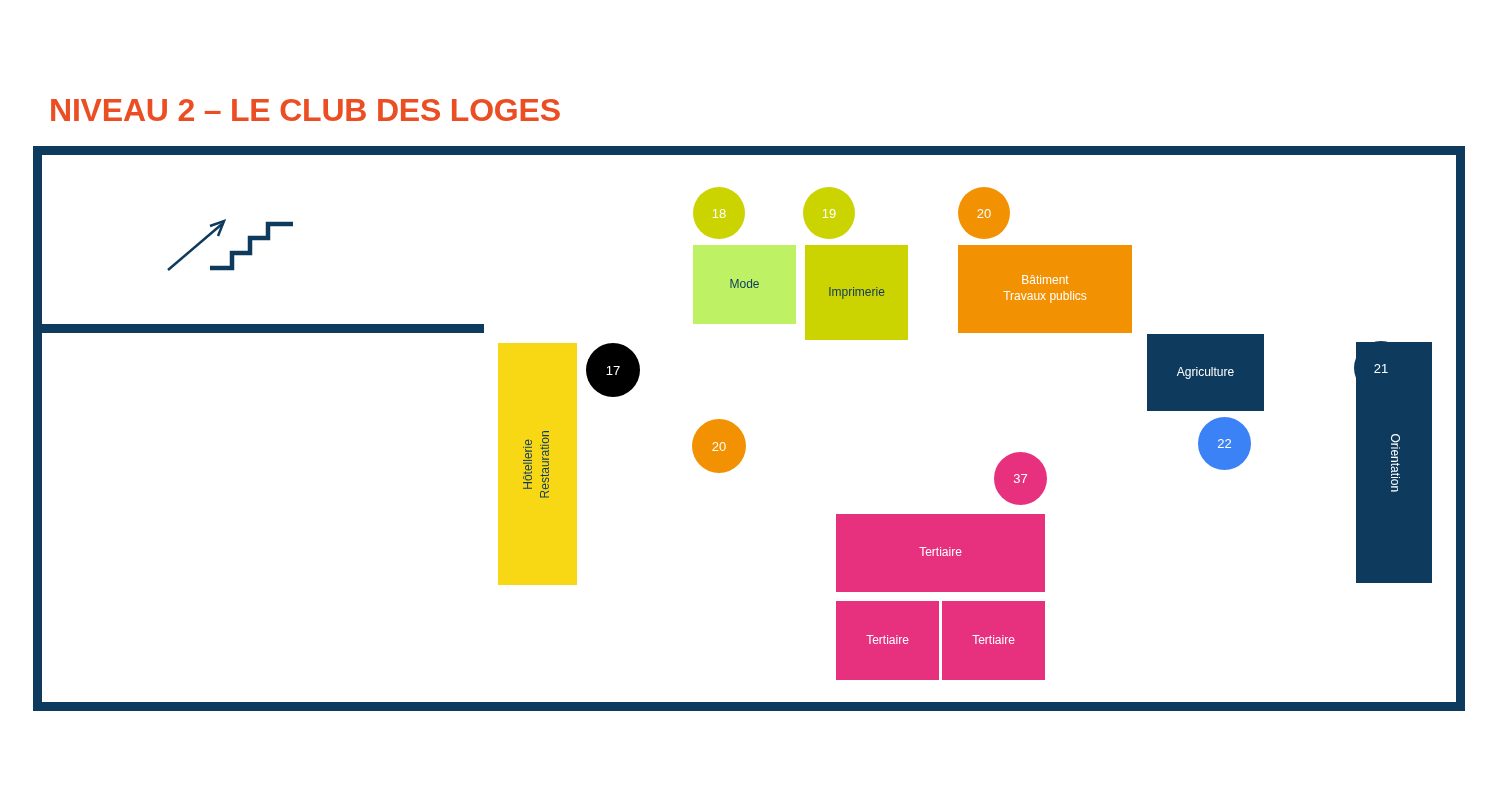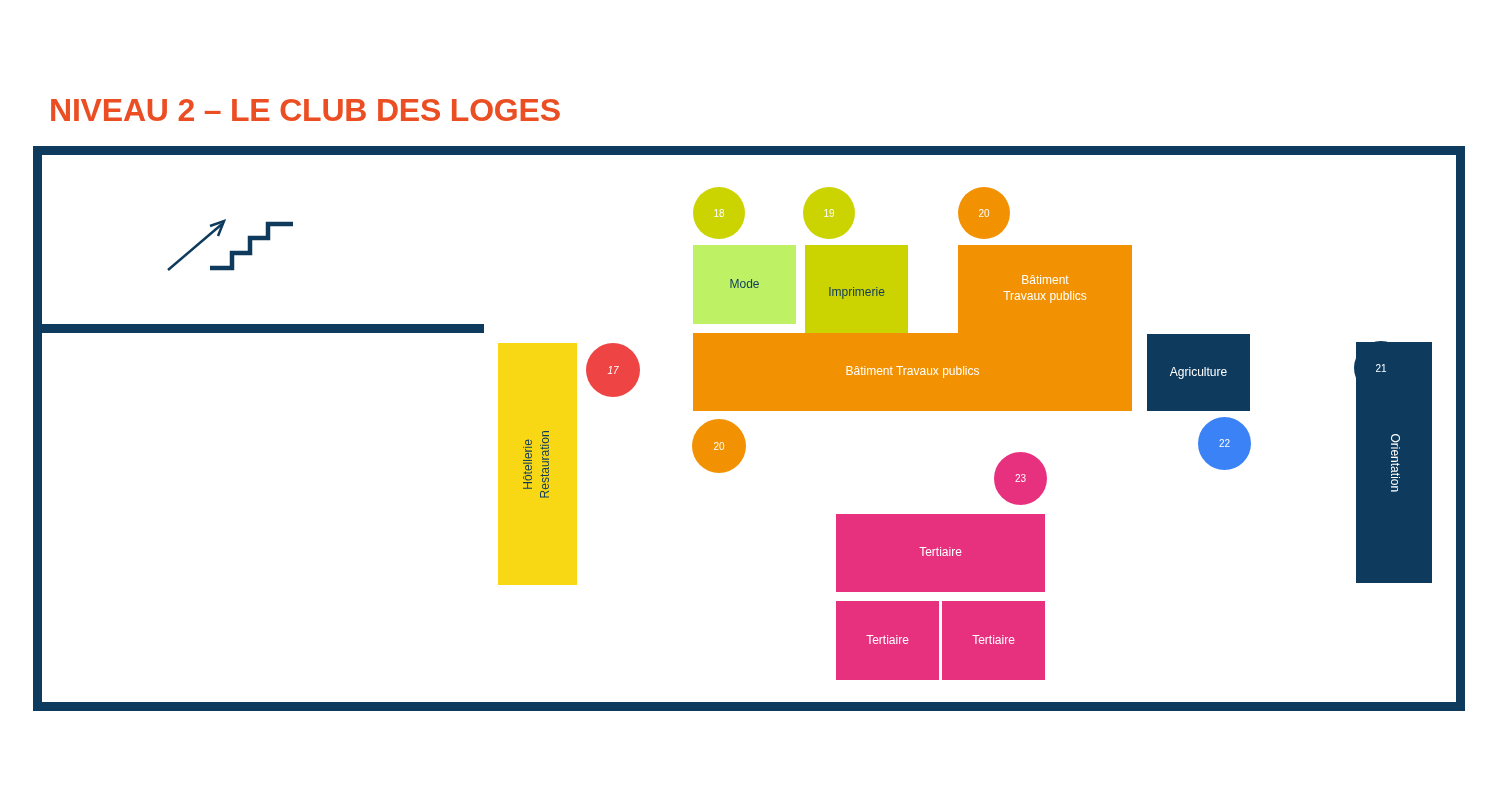"18" .badge { font-size: 10px -> 13px }
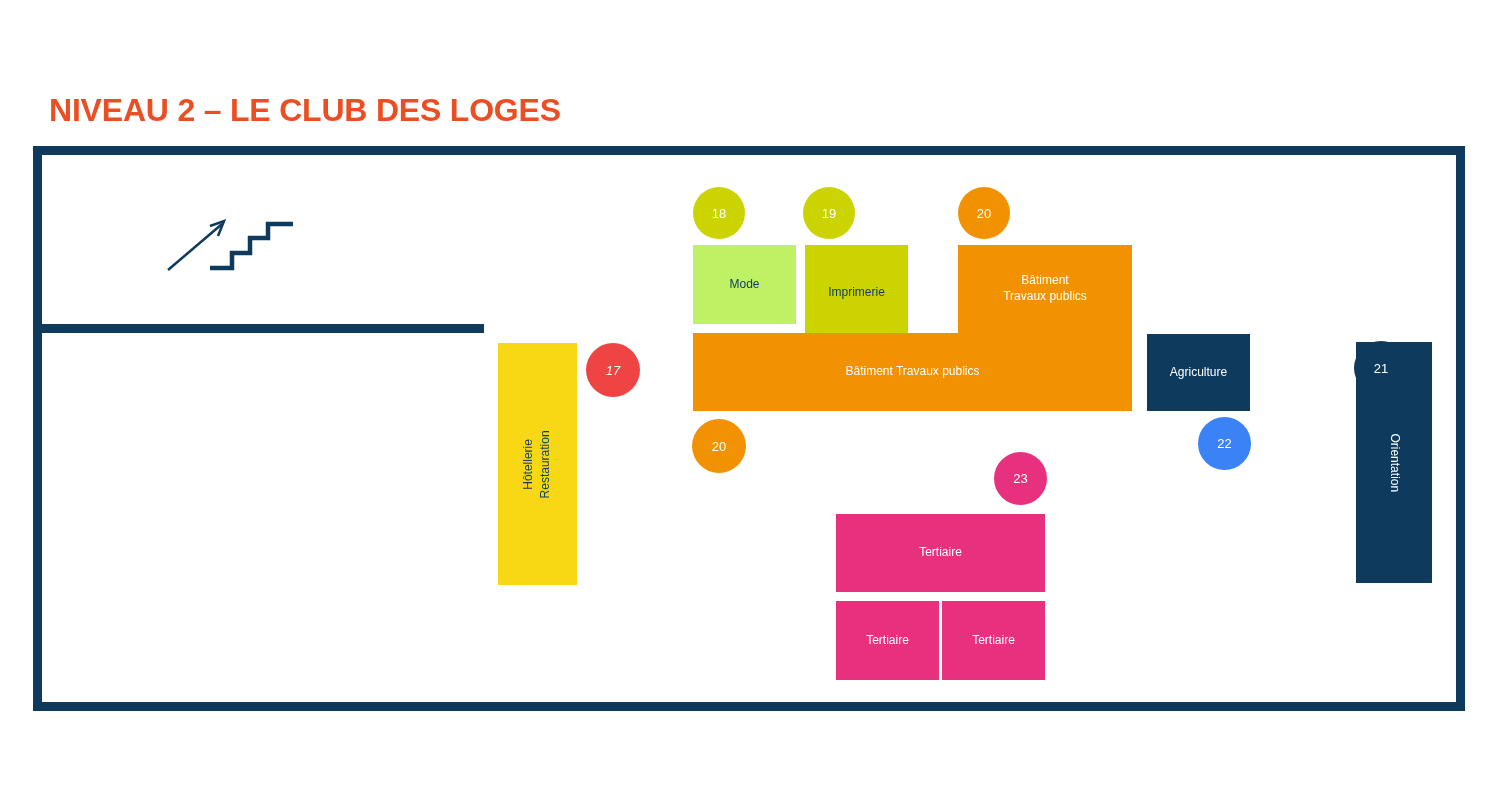"17" div.badge { background: #ef4444 -> #000000; font-style: italic -> none }
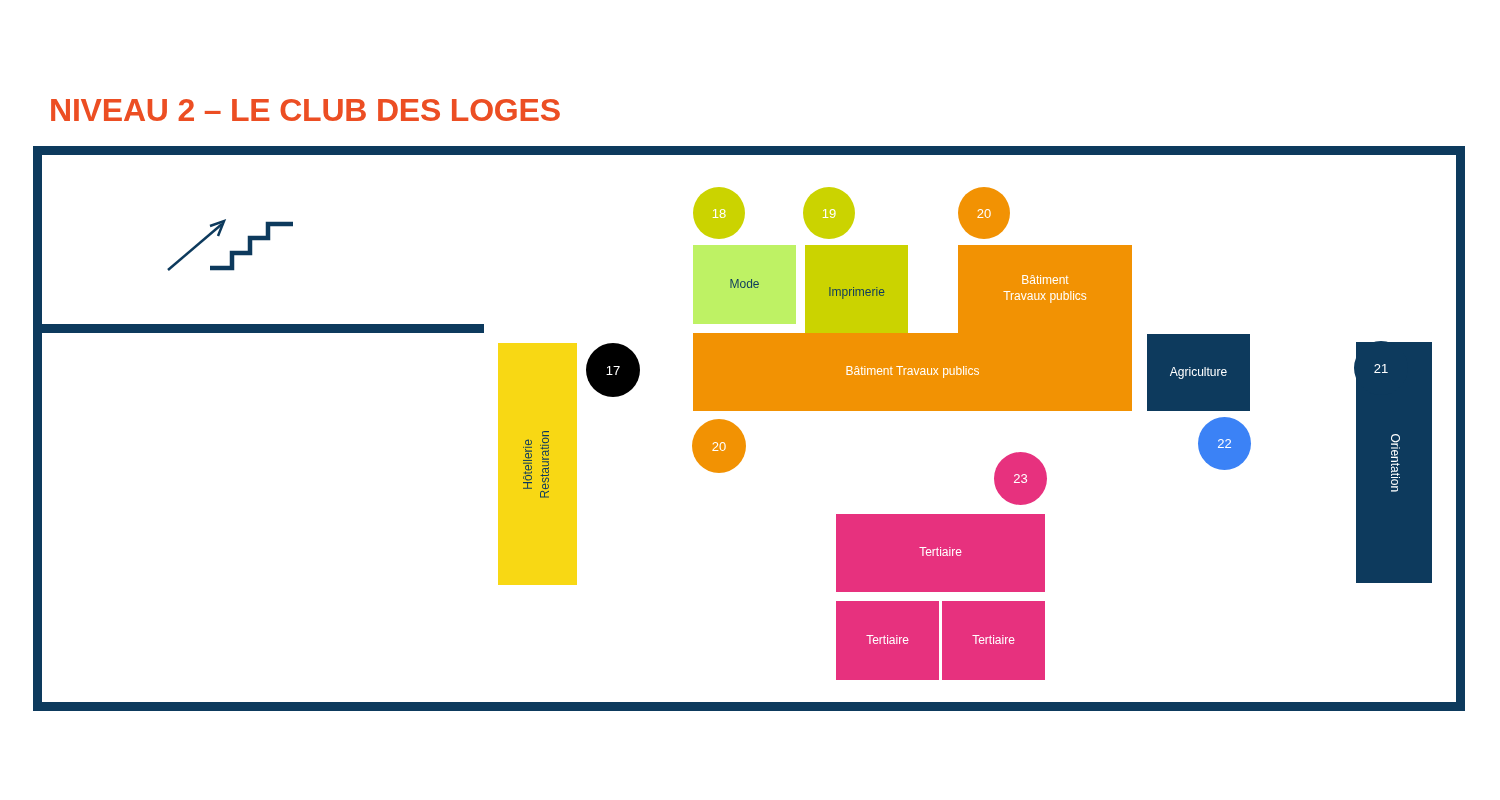"Bâtiment Travaux publics" div.zone { html: <div> <span>Bâtiment Travaux publics</span> </div> -> none }
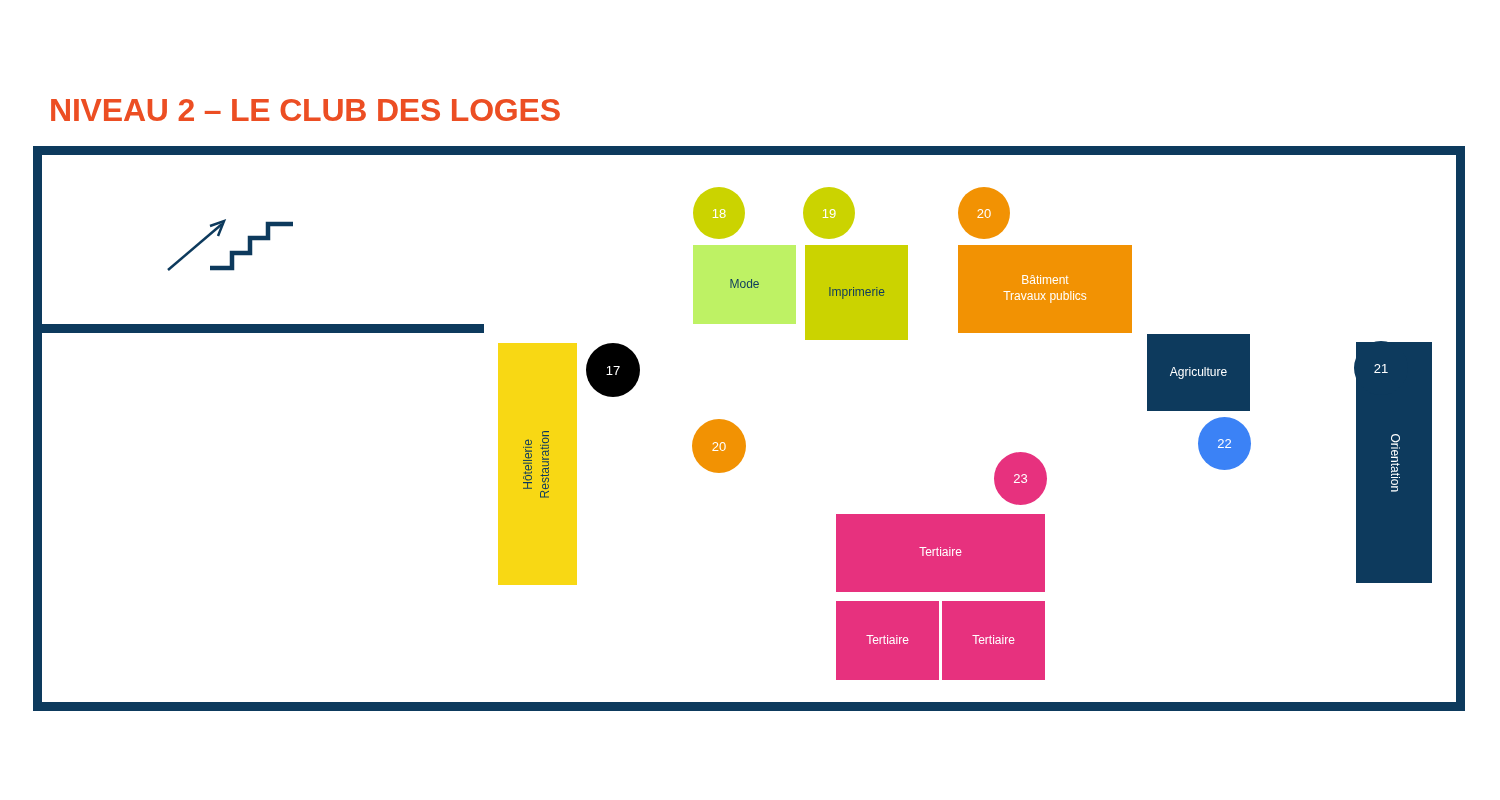"Agriculture" .z-agriculture { width: 103px -> 117px }
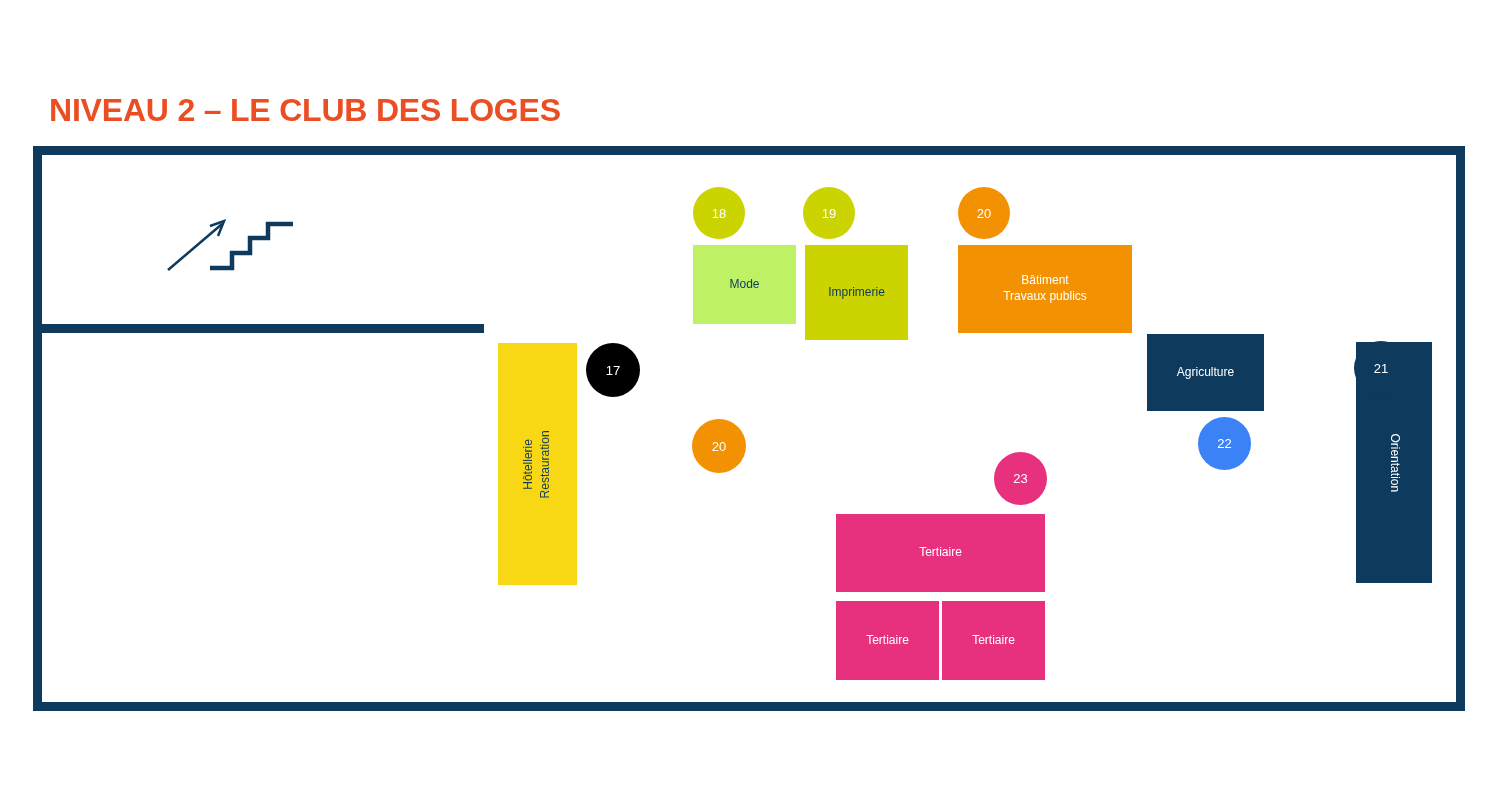"23" span { text: 23 -> 37 }
